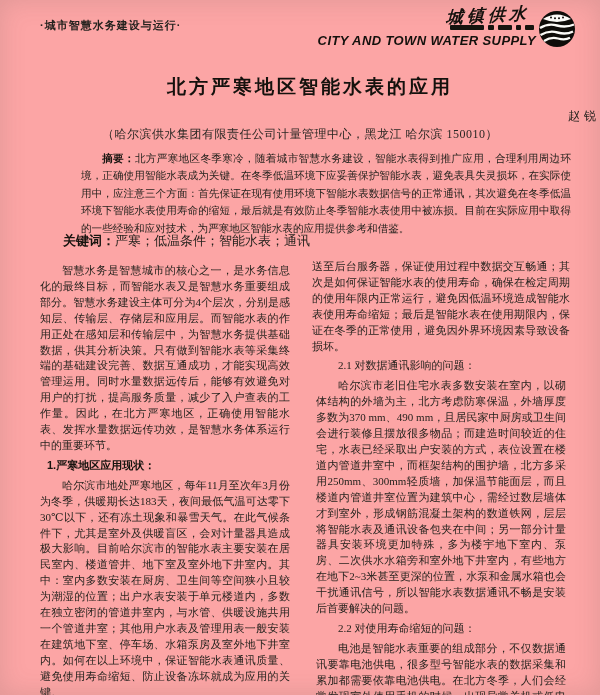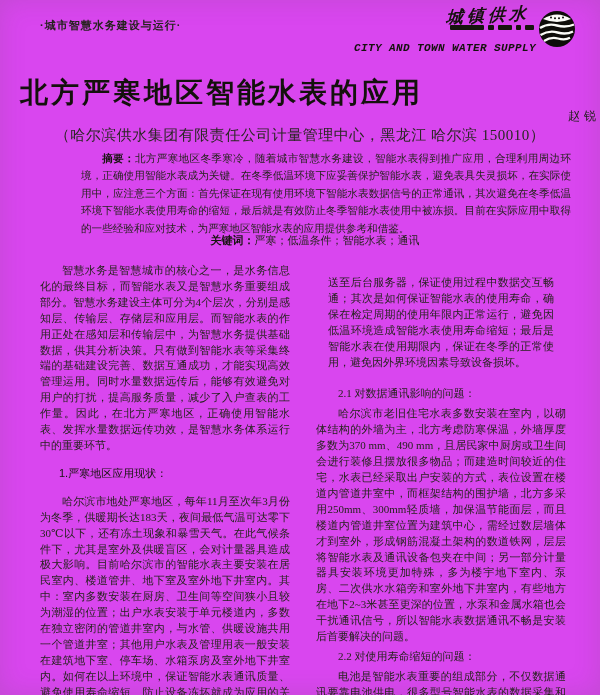"·城市智慧水务建设与运行·" .page { background: #d946ef -> #fca5a5 }
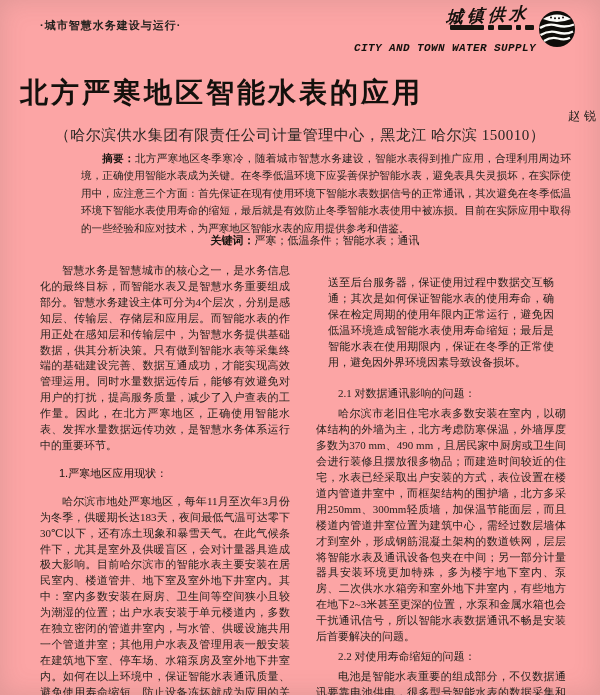"CITY AND TOWN WATER SUPPLY" .masthead-en { font-family: Liberation Mono, monospace -> Liberation Sans, sans-serif; font-size: 11px -> 13px; top: 38px -> 29px }
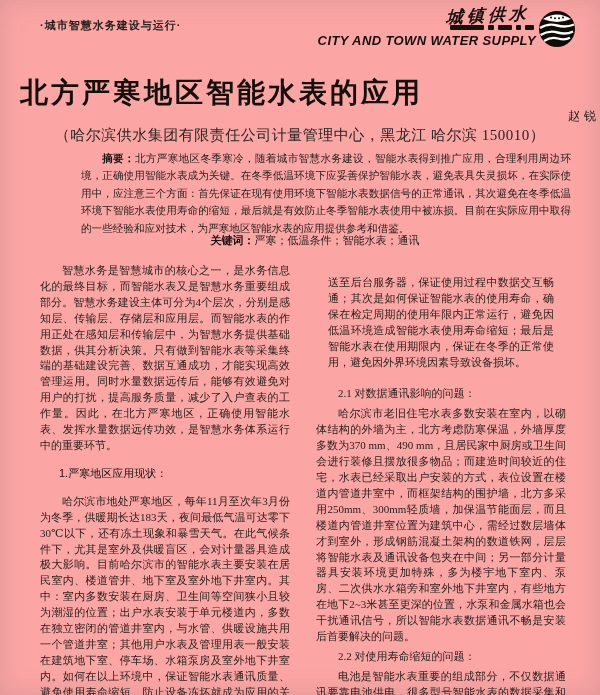"北方严寒地区智能水表的应用" .title { font-size: 28px -> 19px; text-align: none -> center }
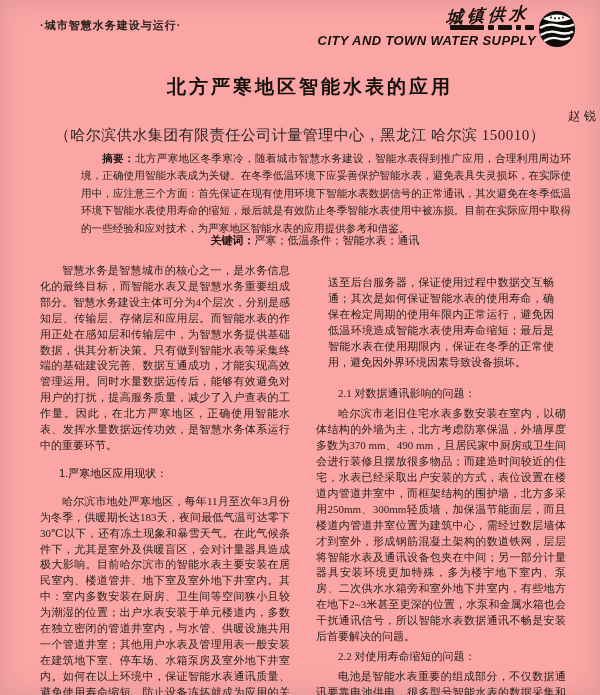"（哈尔滨供水集团有限责任公司计量管理中心，黑龙江 哈尔滨 150010）" .affiliation { font-size: 15px -> 12px }
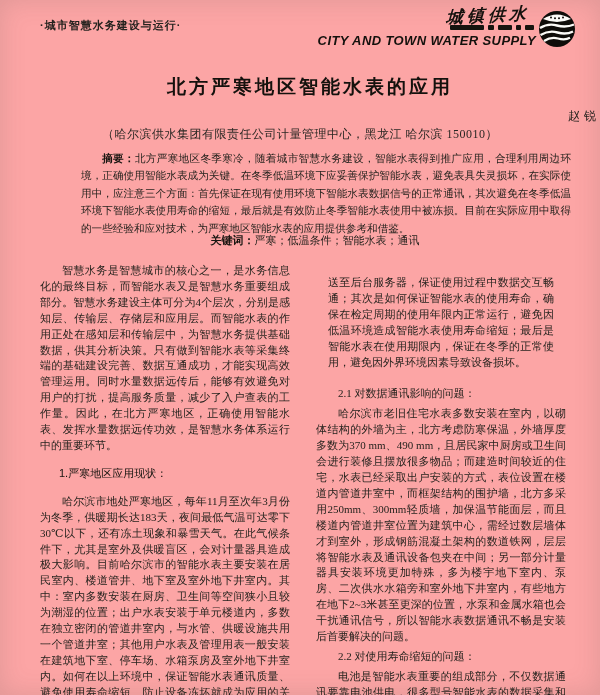"关键词：严寒；低温条件；智能水表；通讯" .kw { font-size: 11px -> 13px; text-align: center -> none }
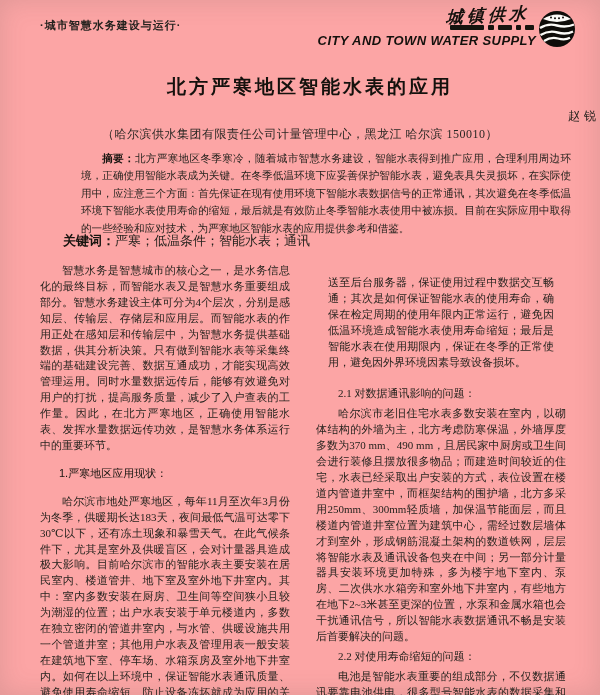"送至后台服务器，保证使用过程中数据交互畅通；其次是如何保证智能水表的使用寿命，确" .para-cont { margin: 16px -> 0 }
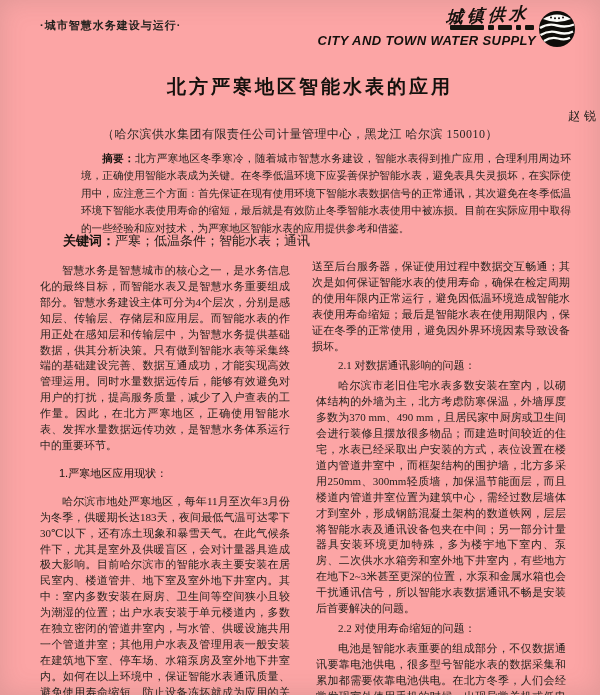"1.严寒地区应用现状：" .sec-h { font-weight: 400 -> 700; margin: 12px -> 0 }
